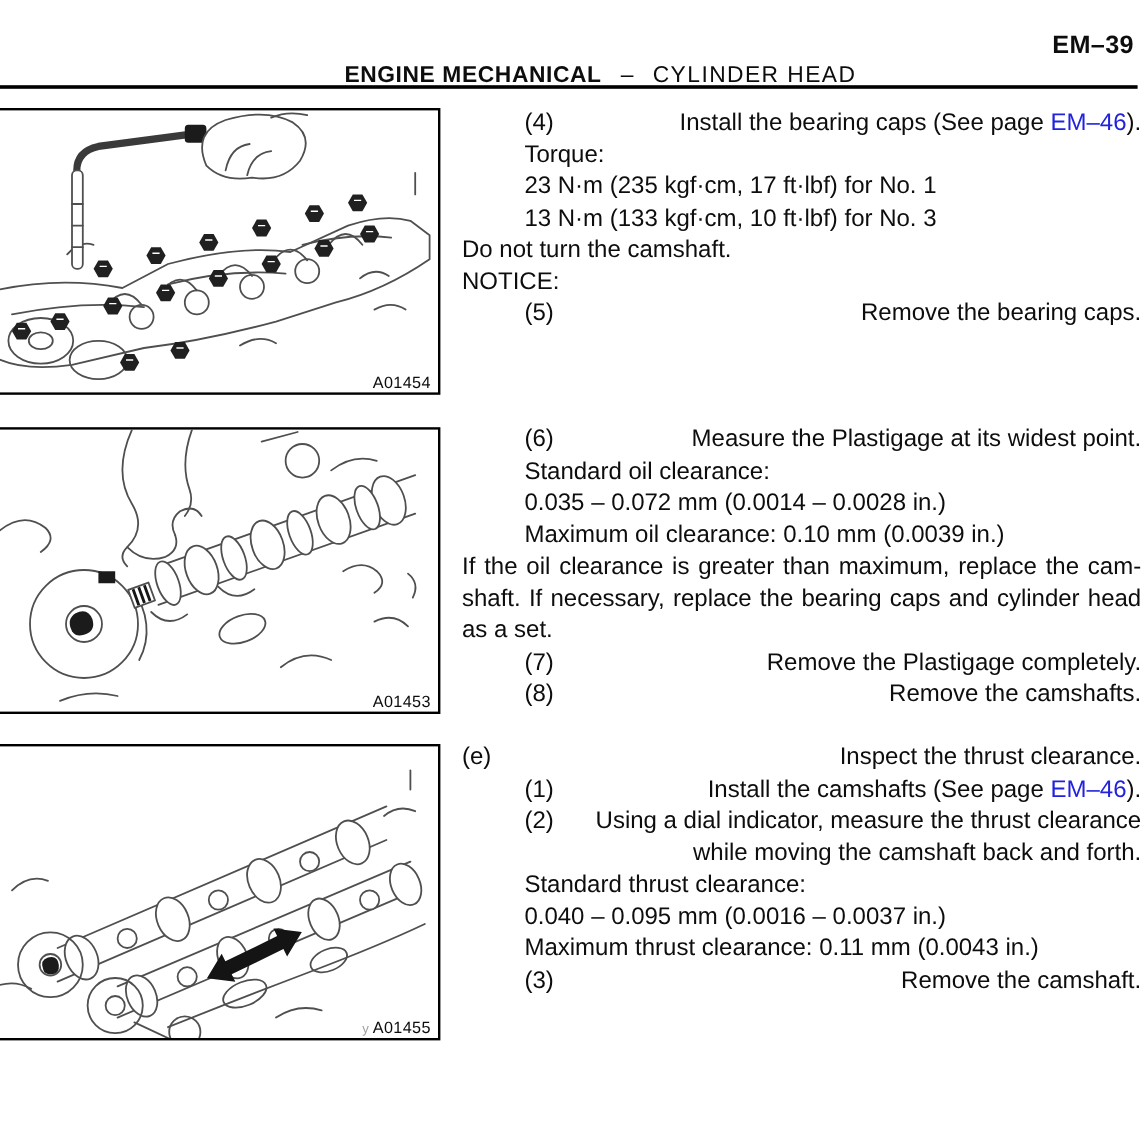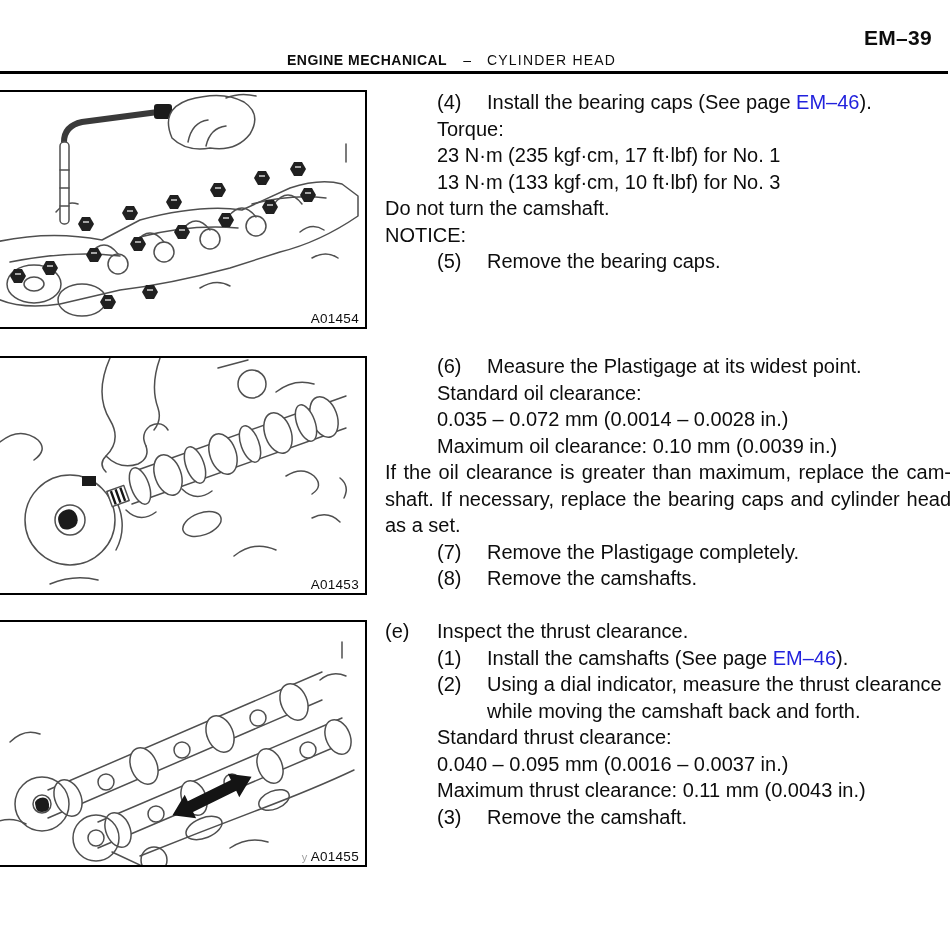"EM–39" .page-number { right: 20px -> 7px }
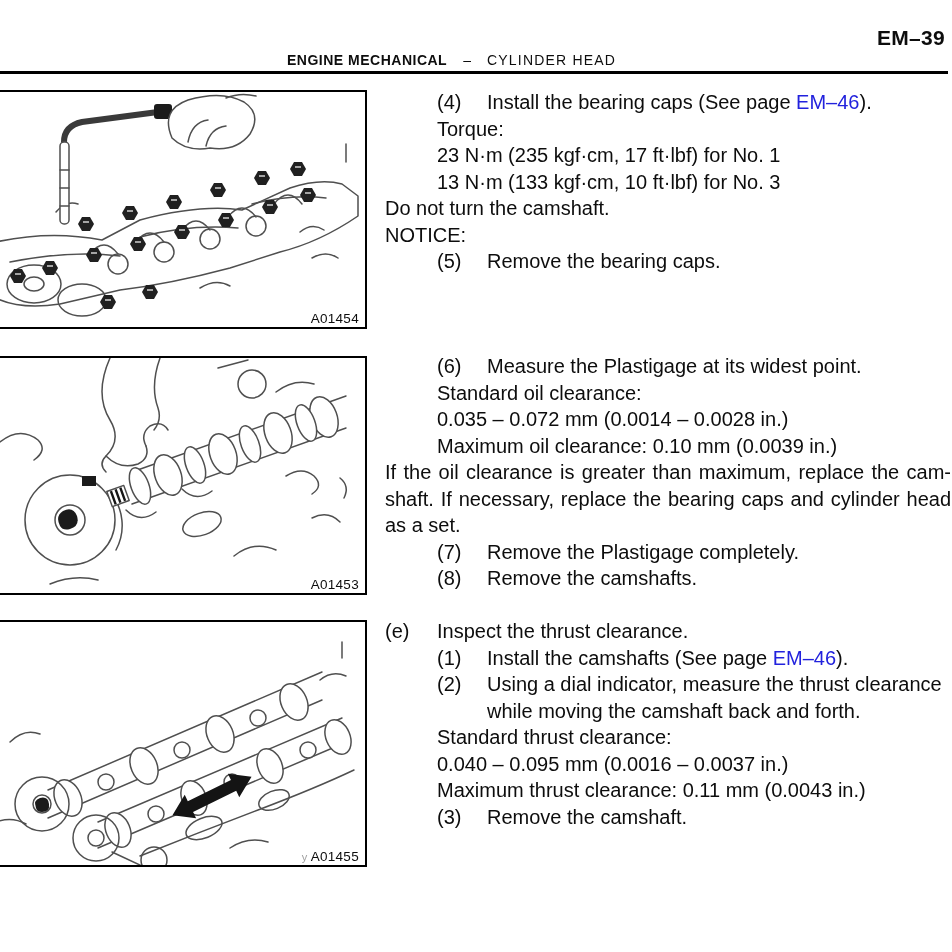"ENGINE MECHANICAL – CYLINDER HEAD" .header-title { font-size: 14px -> 19px }
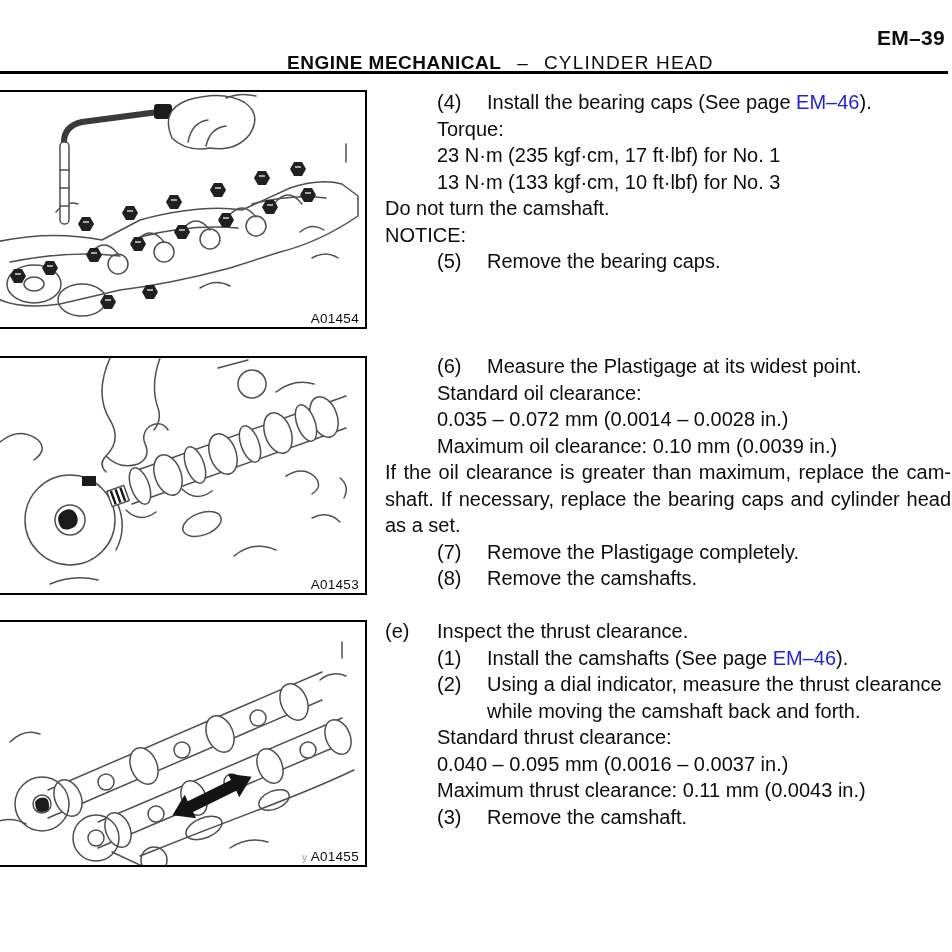"Install the bearing caps (See" .stxt { text-align: none -> right }
